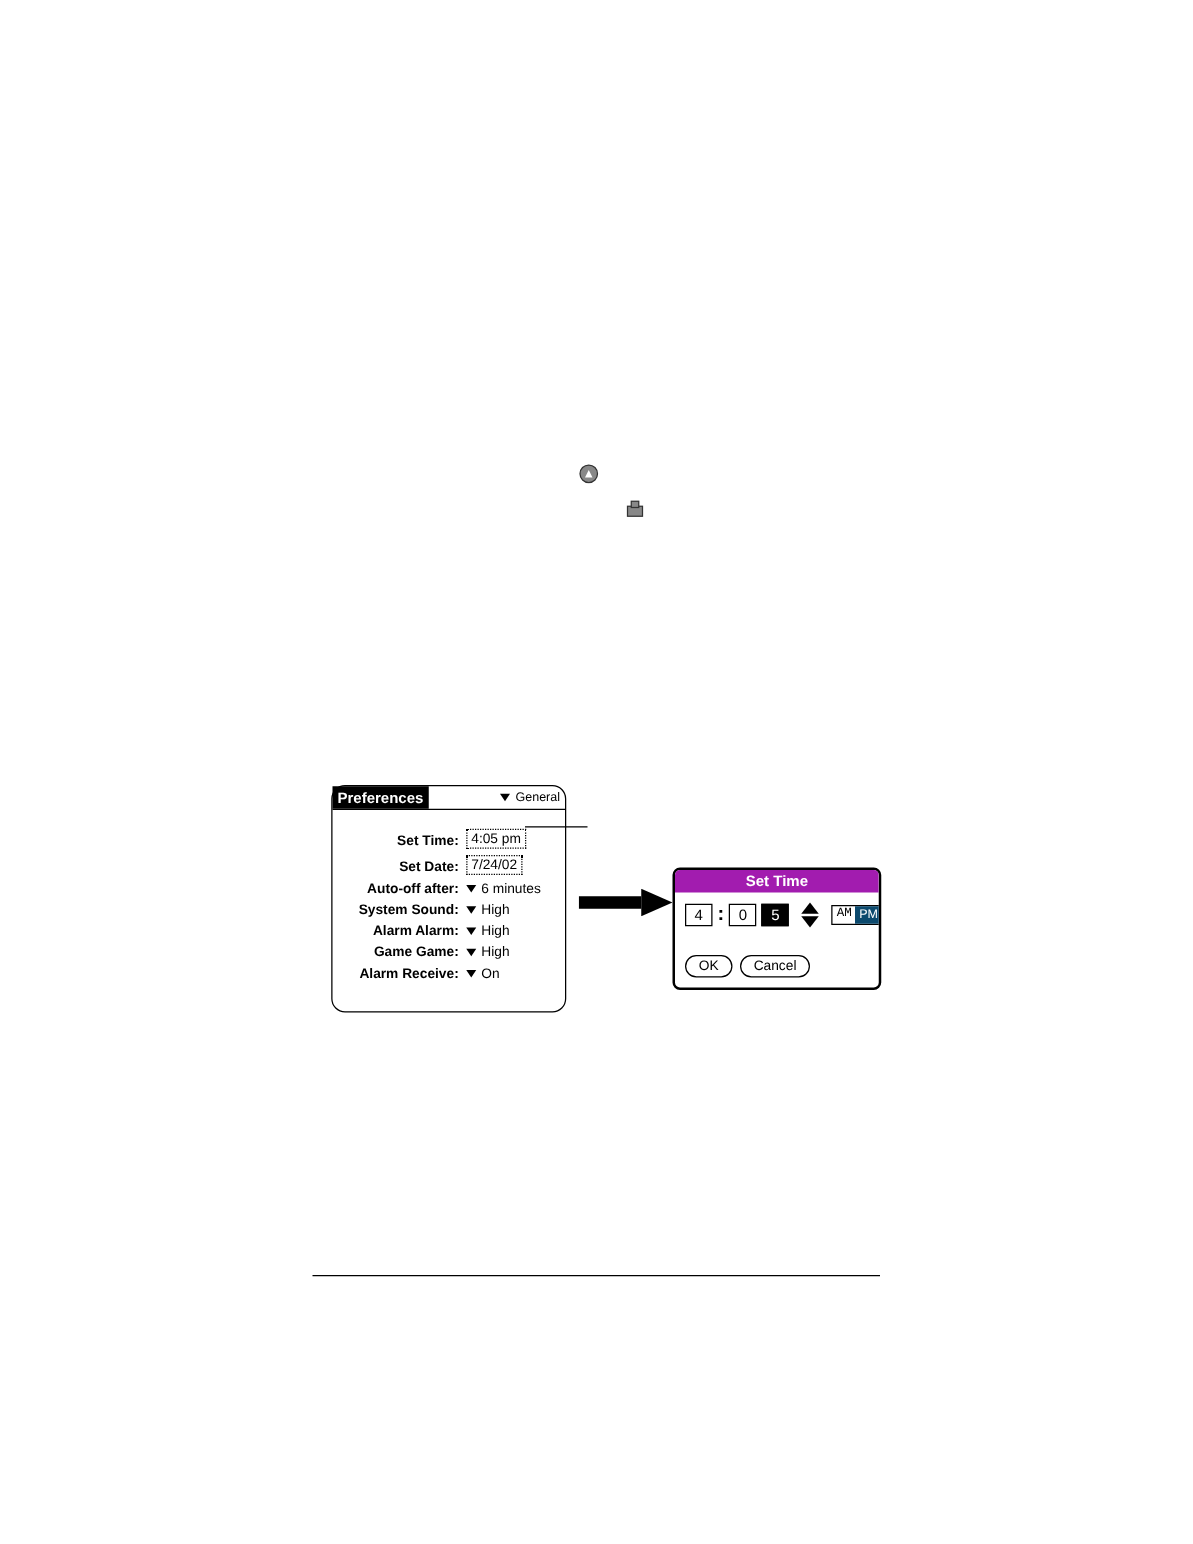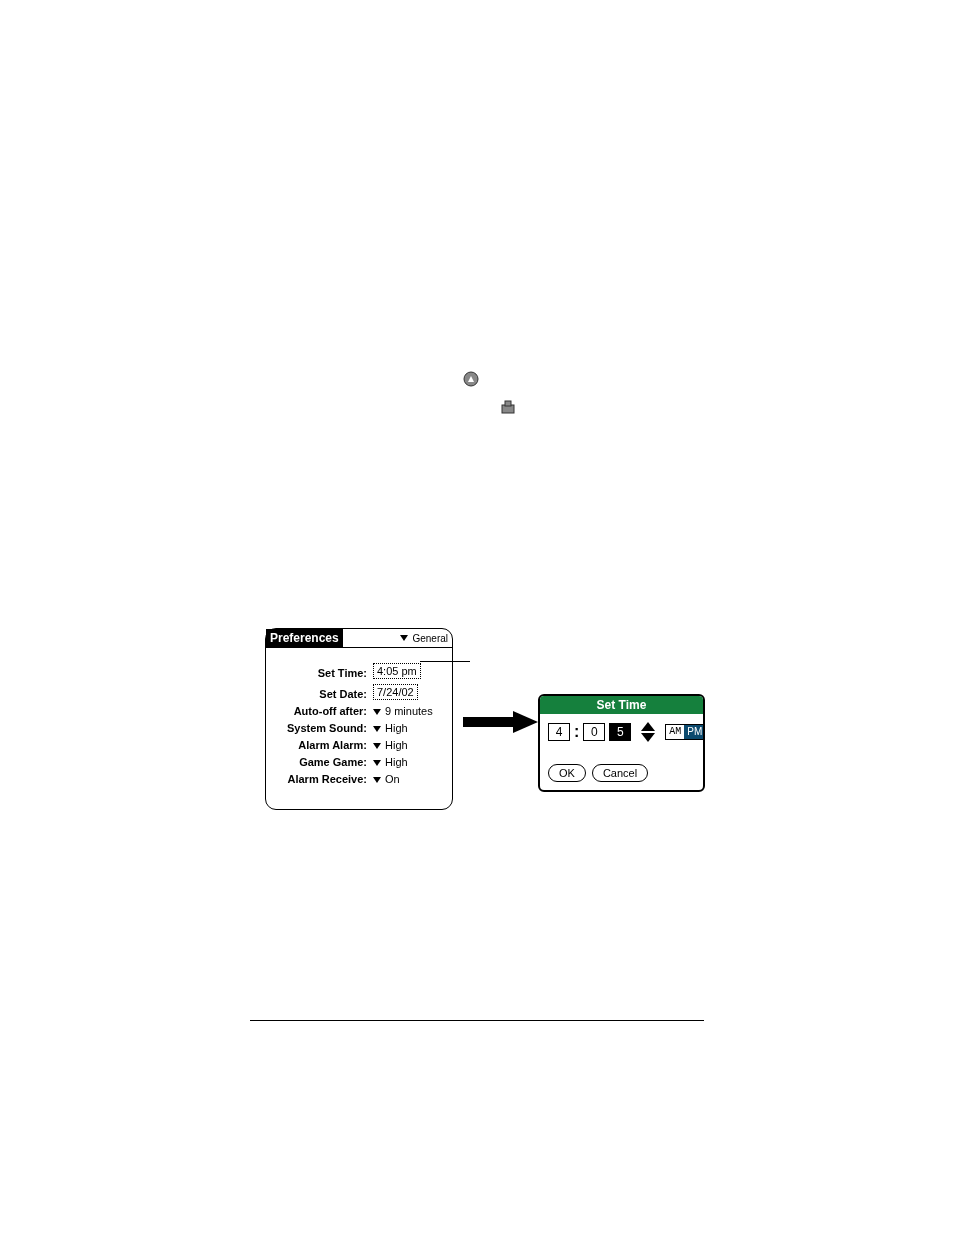"9 minutes" span { text: 9 -> 6 }
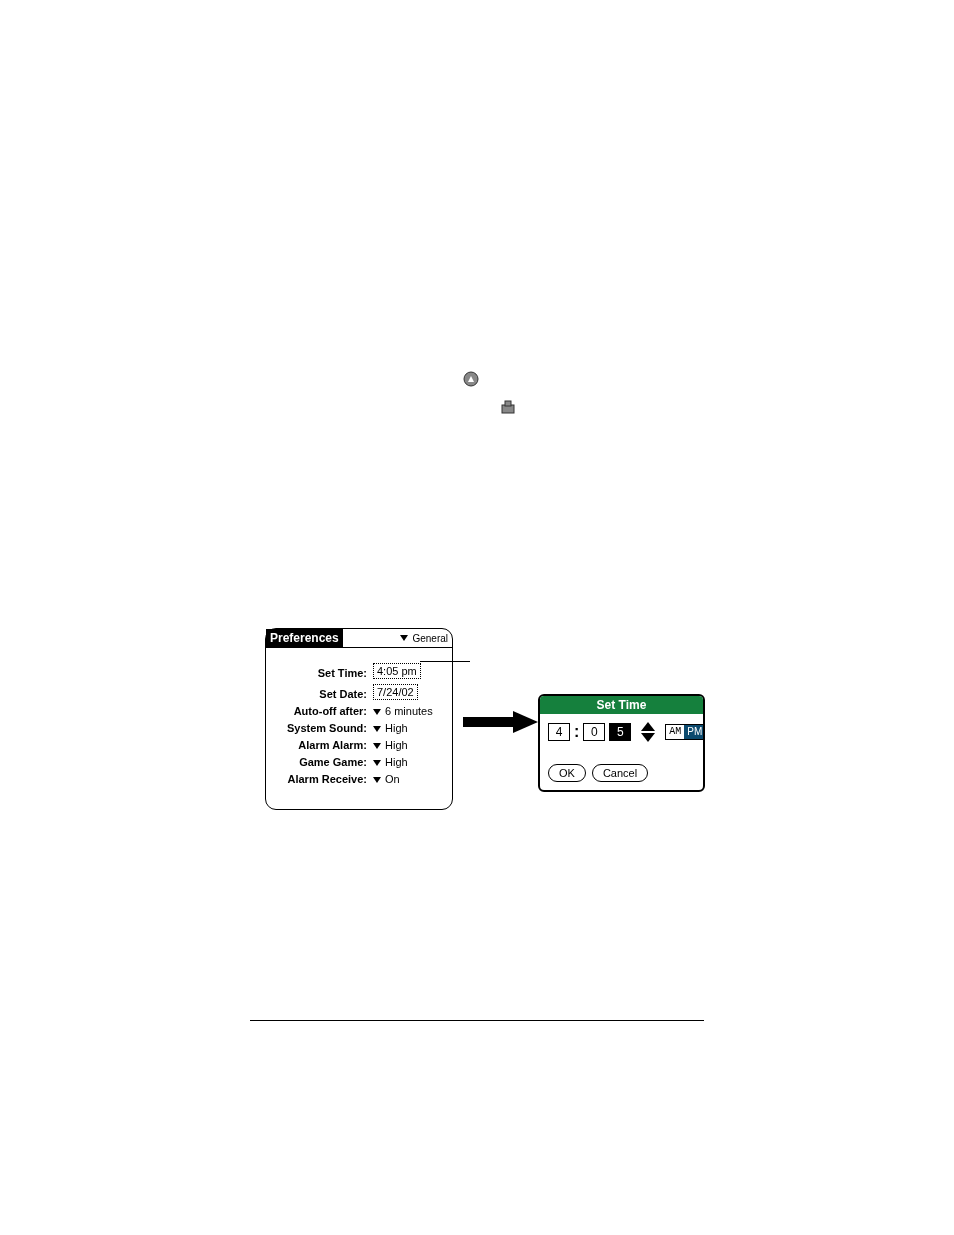"Set Time" div { background: #15803d -> #a21caf }
